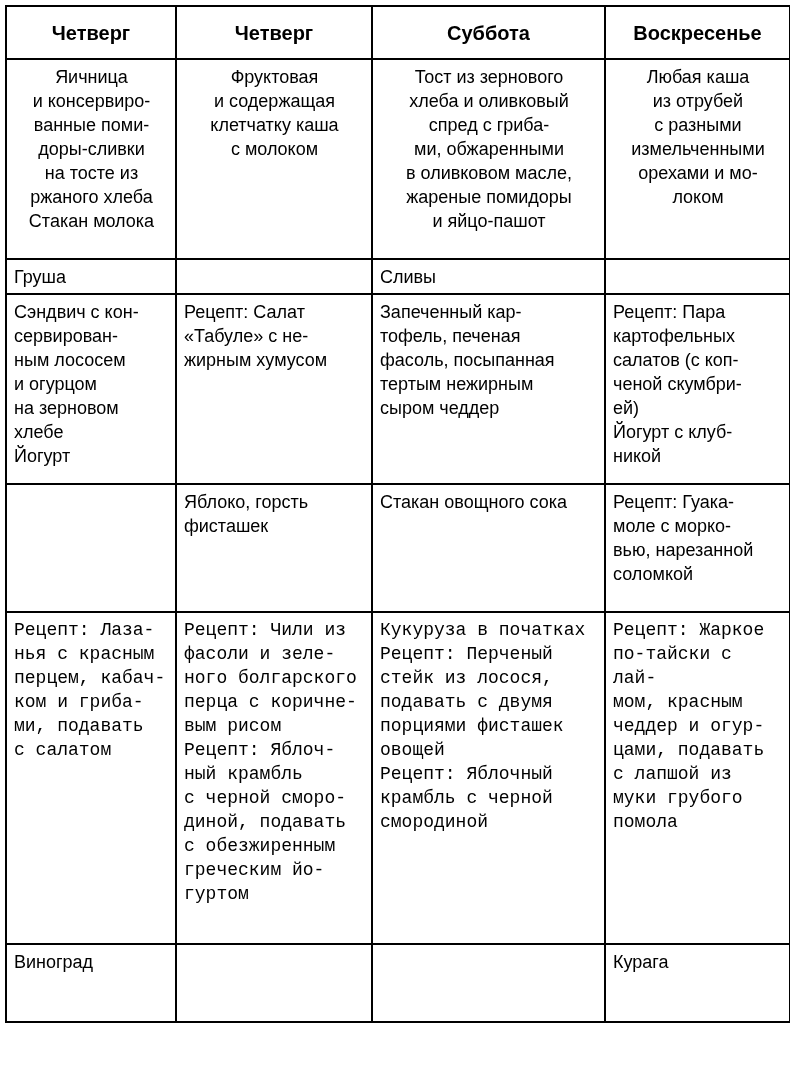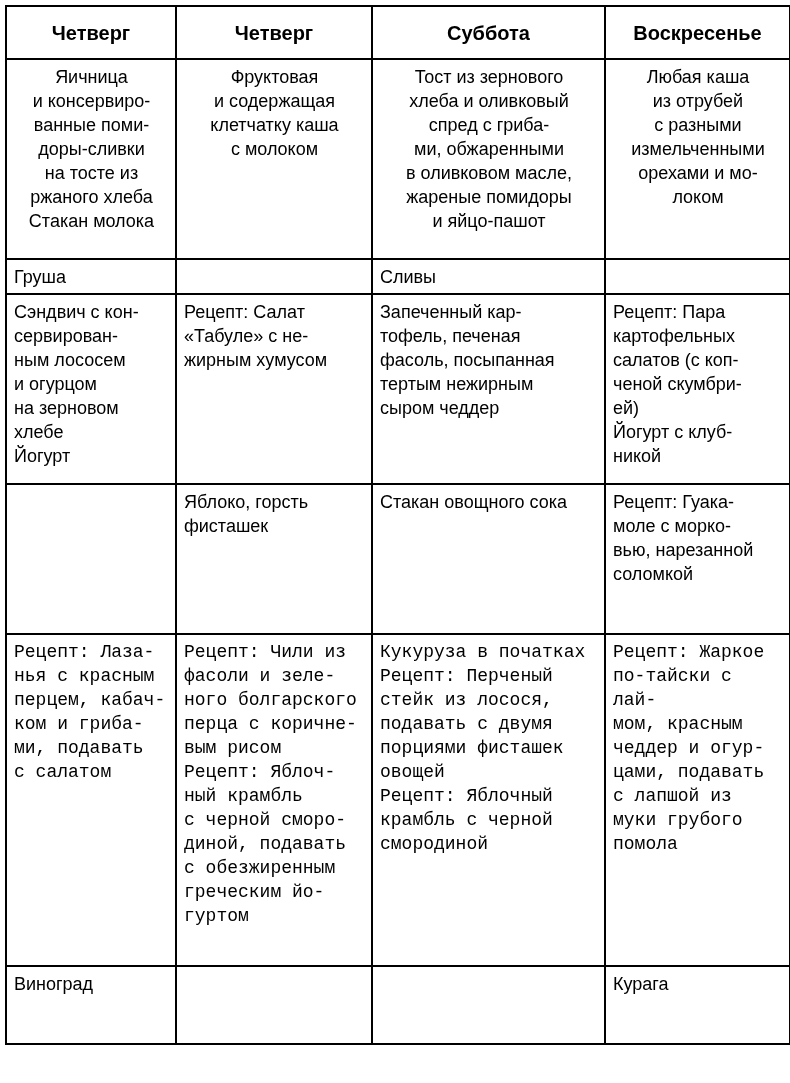"Яблоко, горсть" tr.row-4 td { height: 150px -> 128px }
